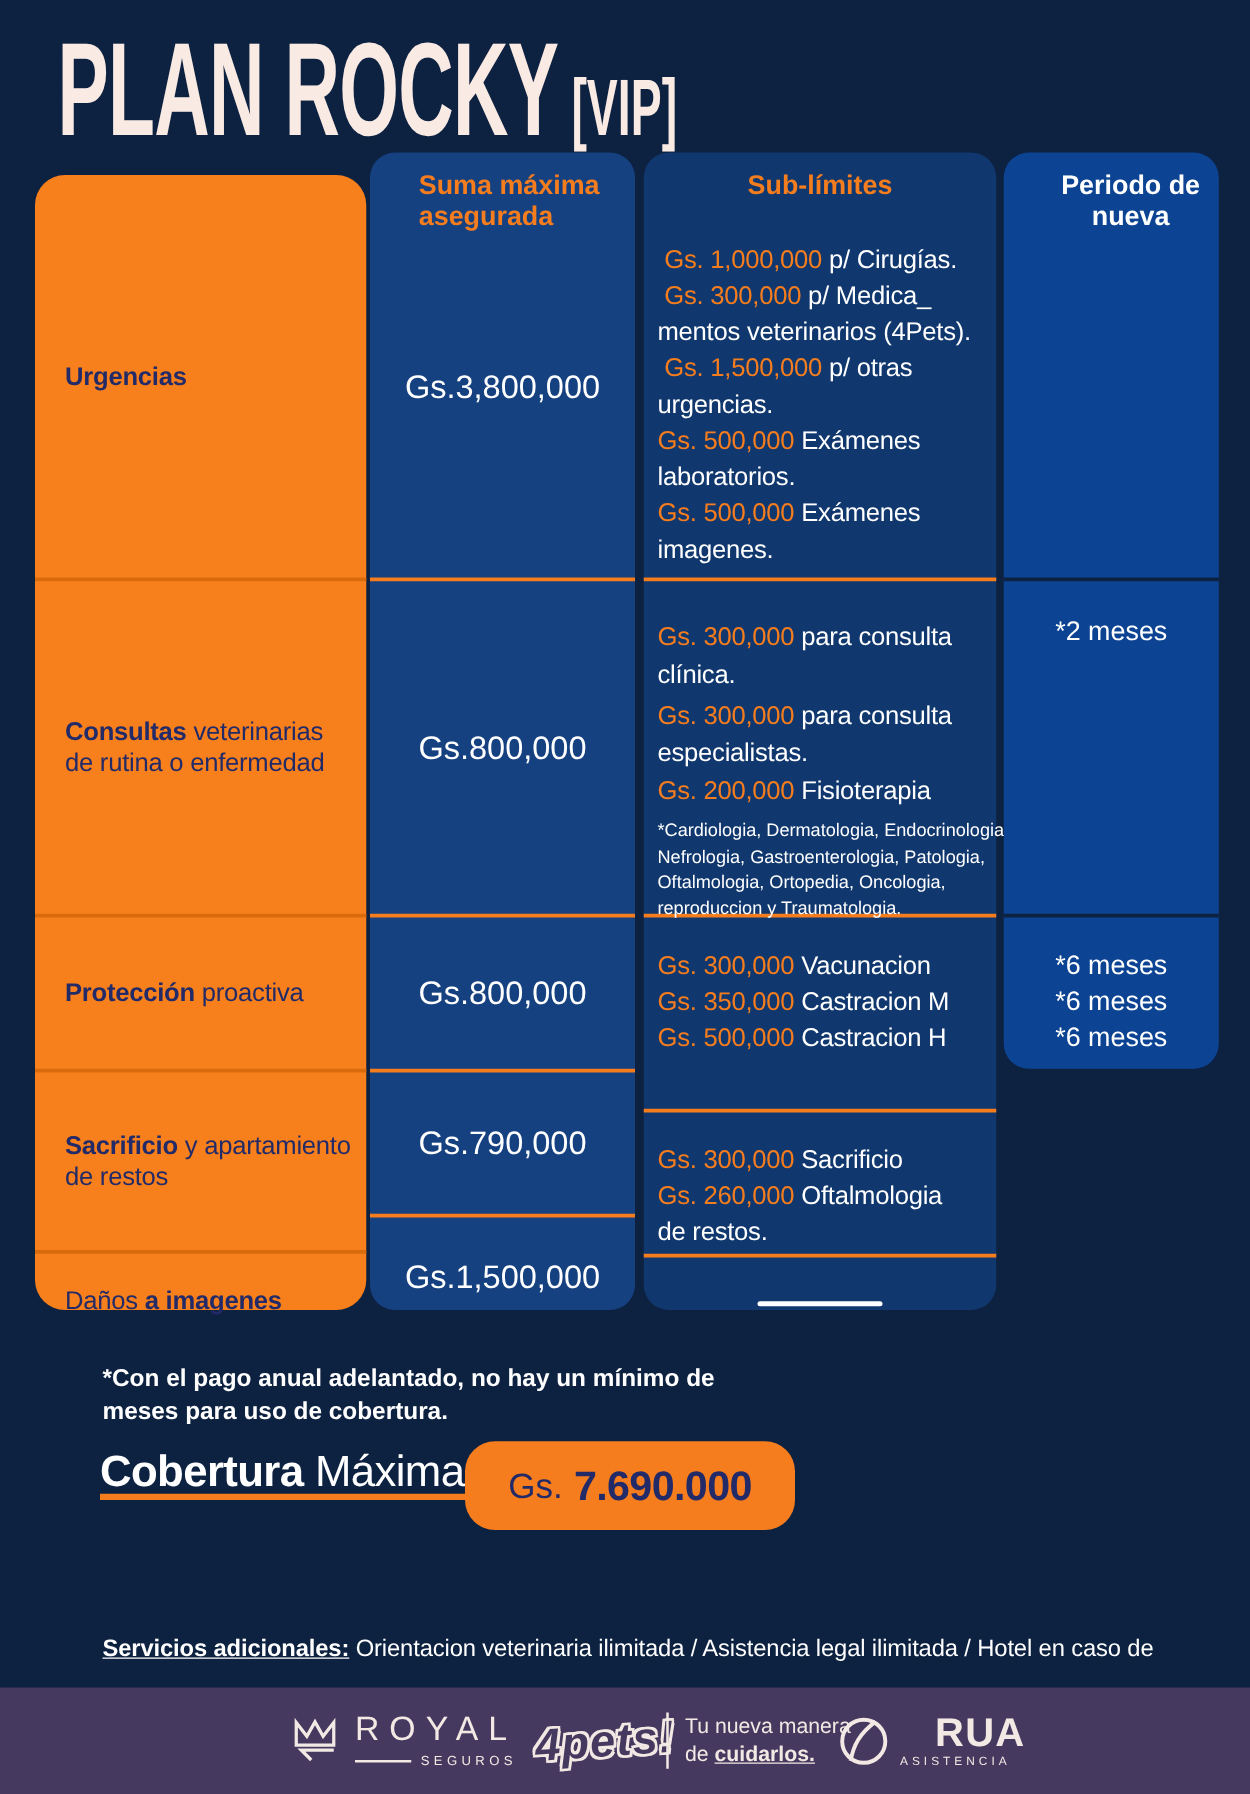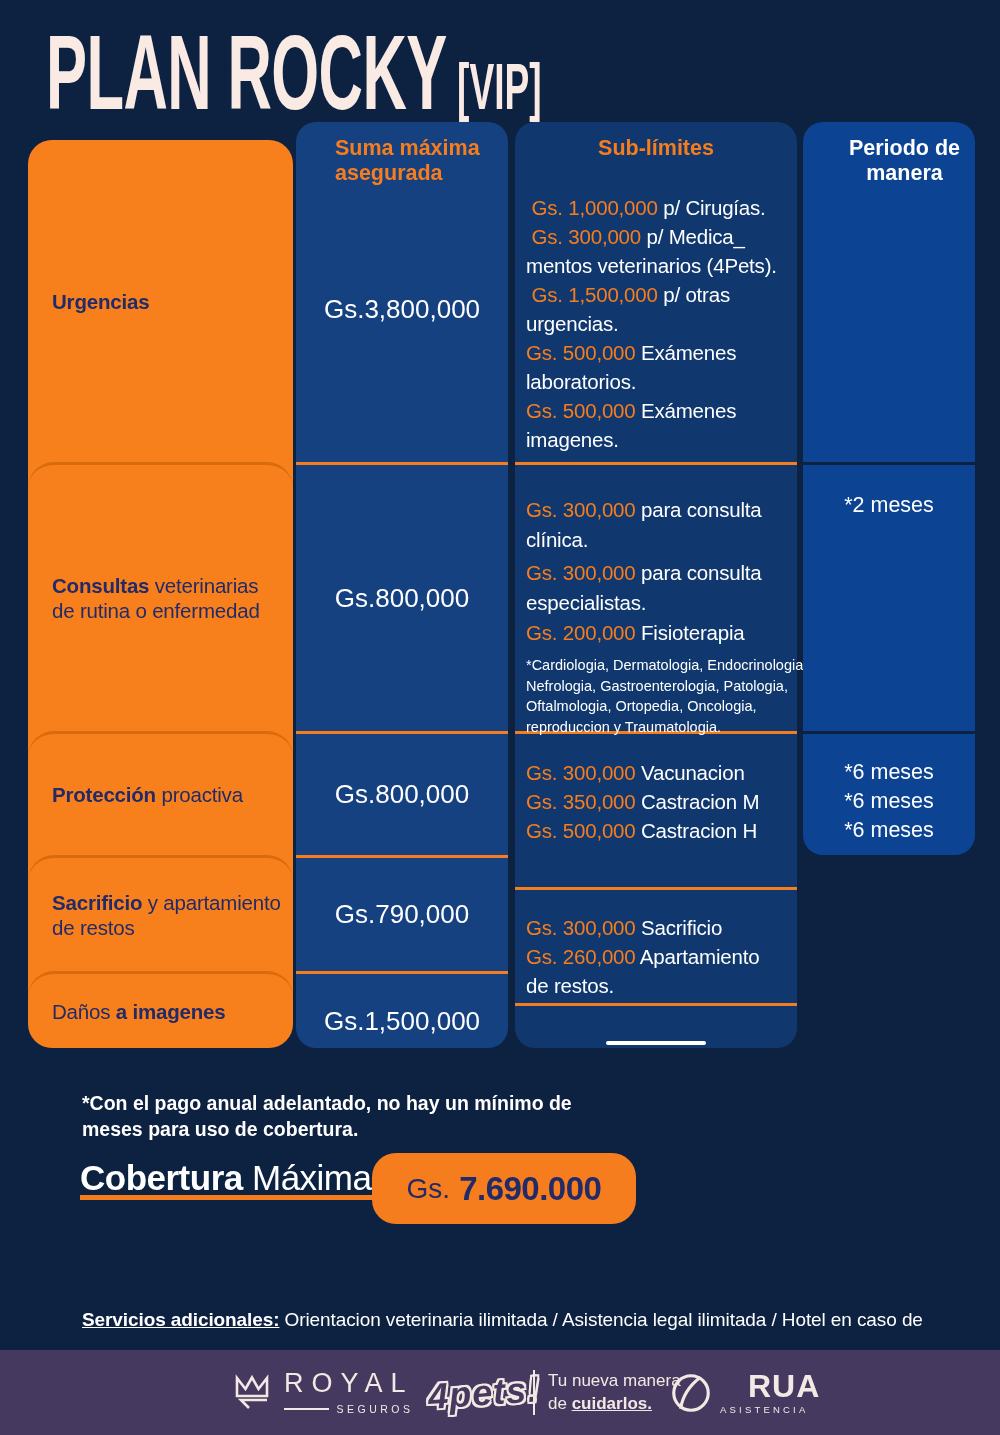"Periodo de manera" div.hdr { text: manera -> nueva }
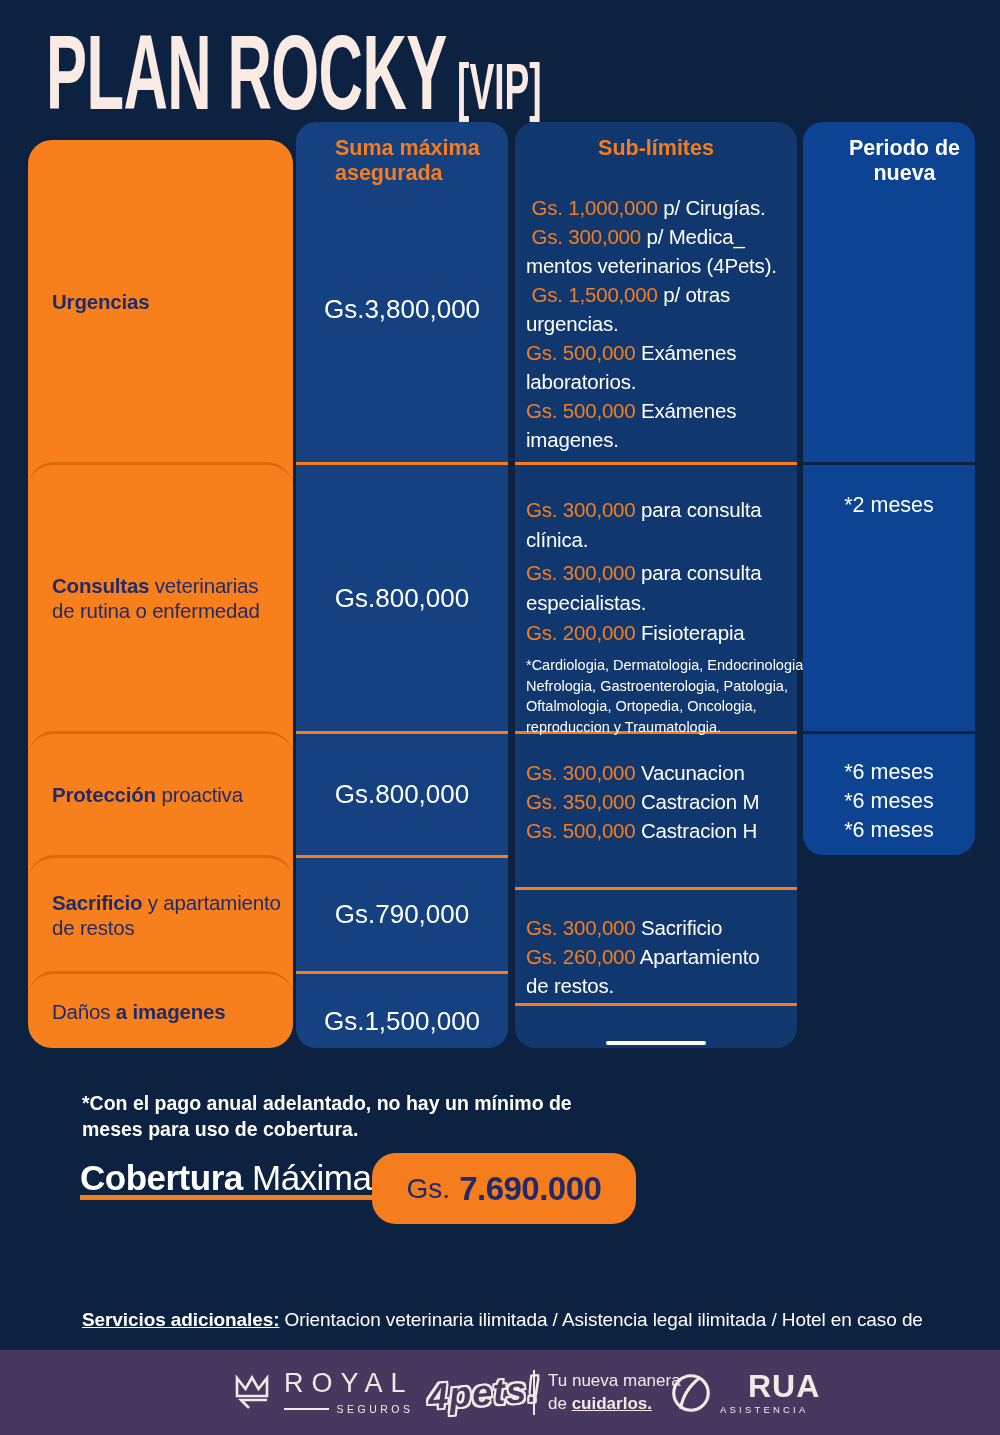"Consultas veterinarias" .c1row + .c1row { border-radius: 26px -> none }
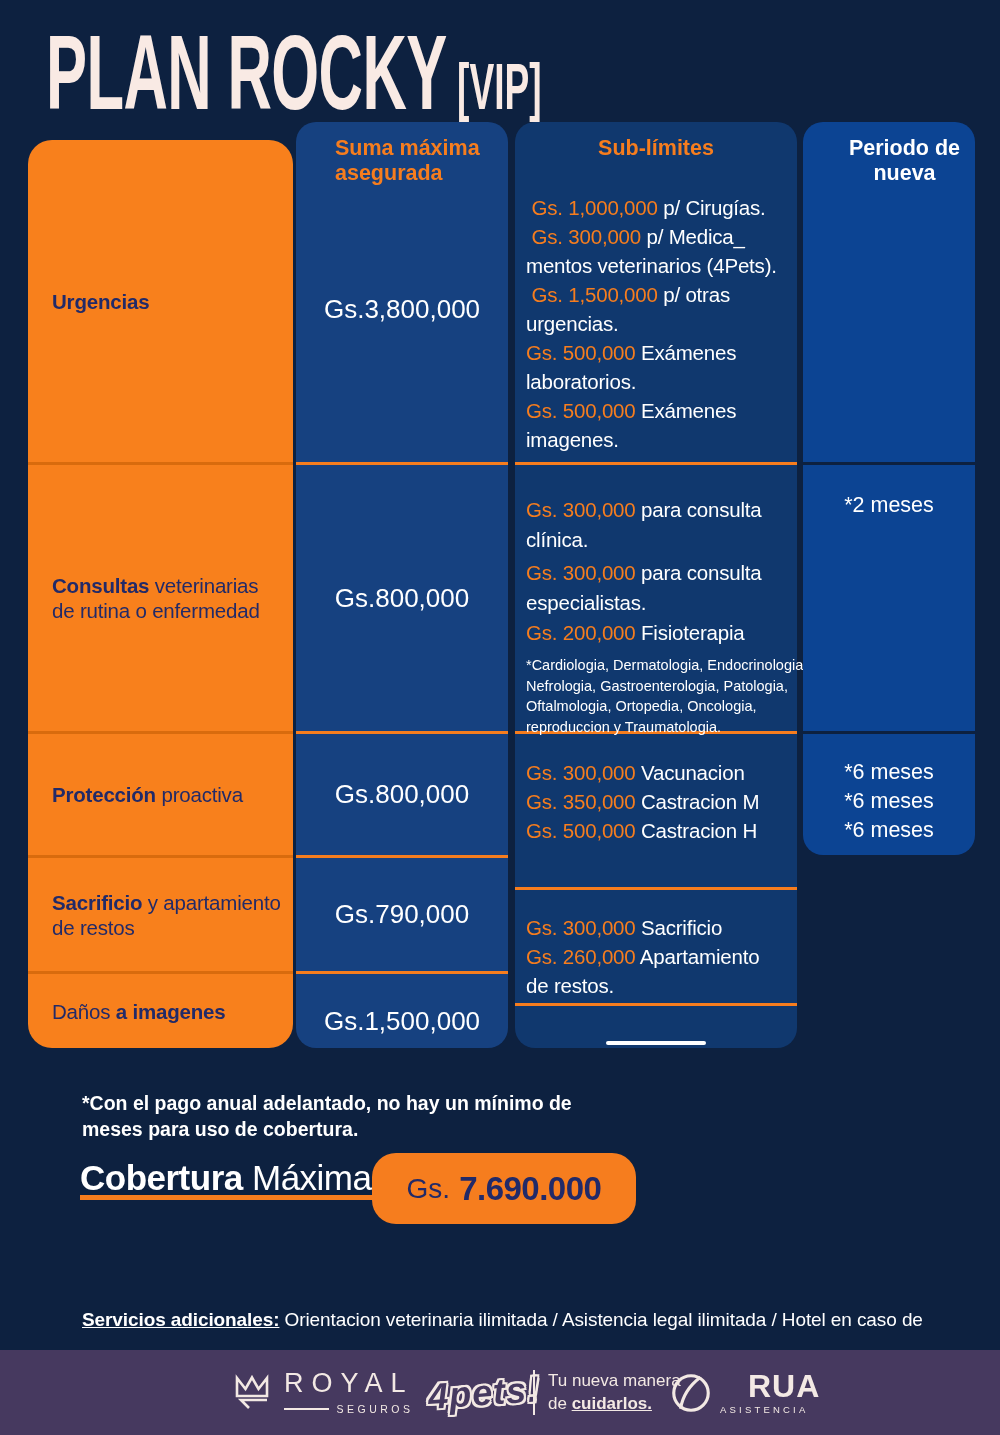"Sacrificio y apartamiento" .c1r4 { height: 116px -> 145px }
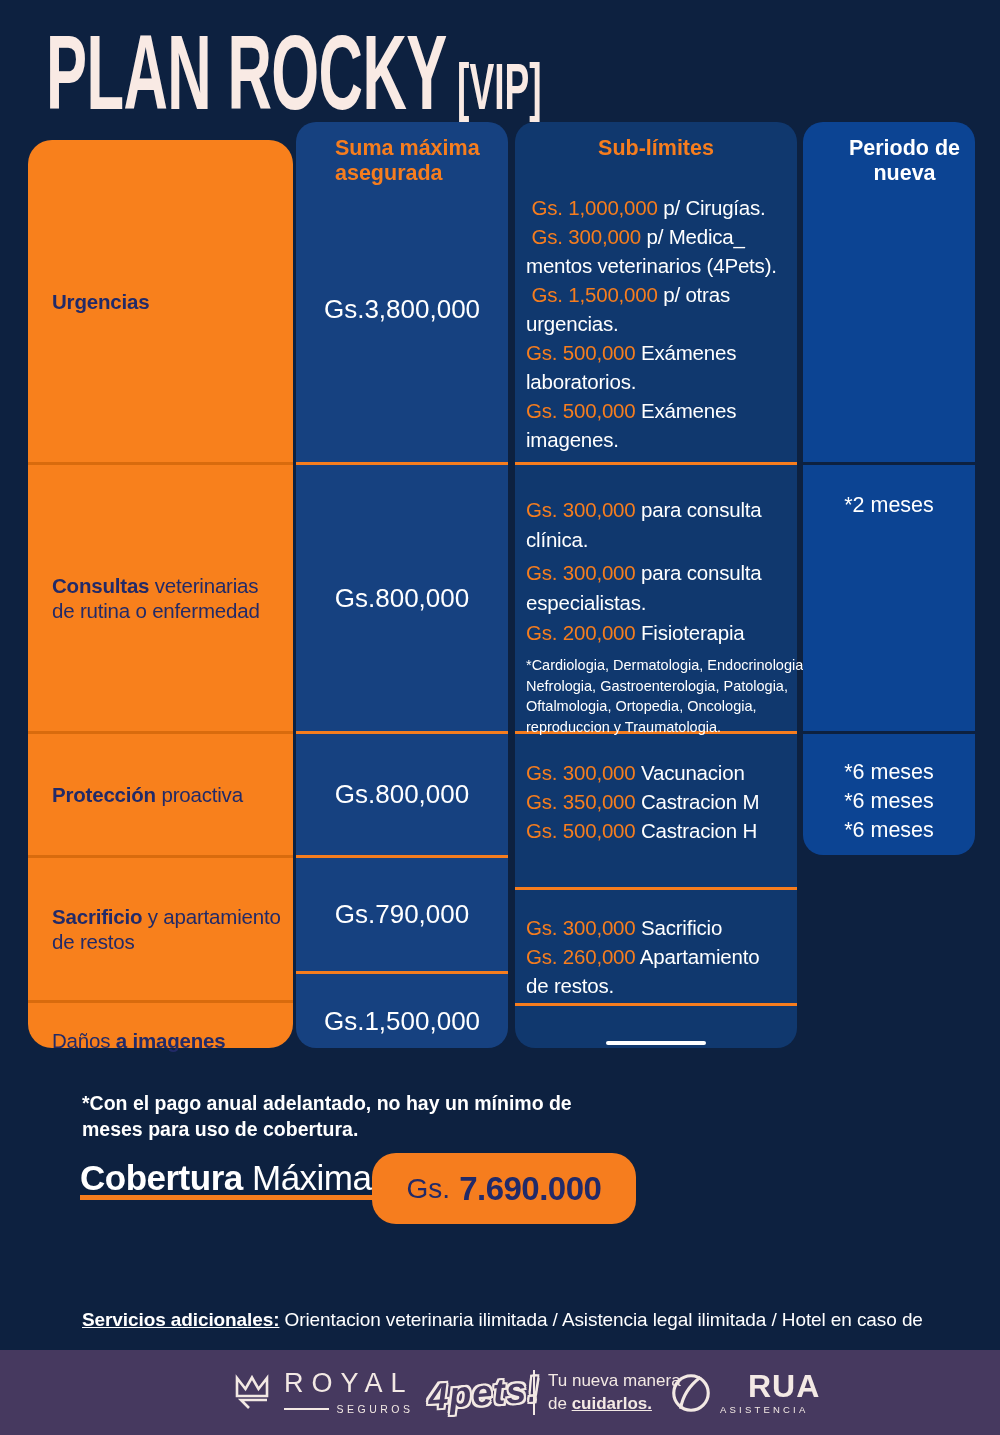"Apartamiento" span { text: Apartamiento -> Oftalmologia }
